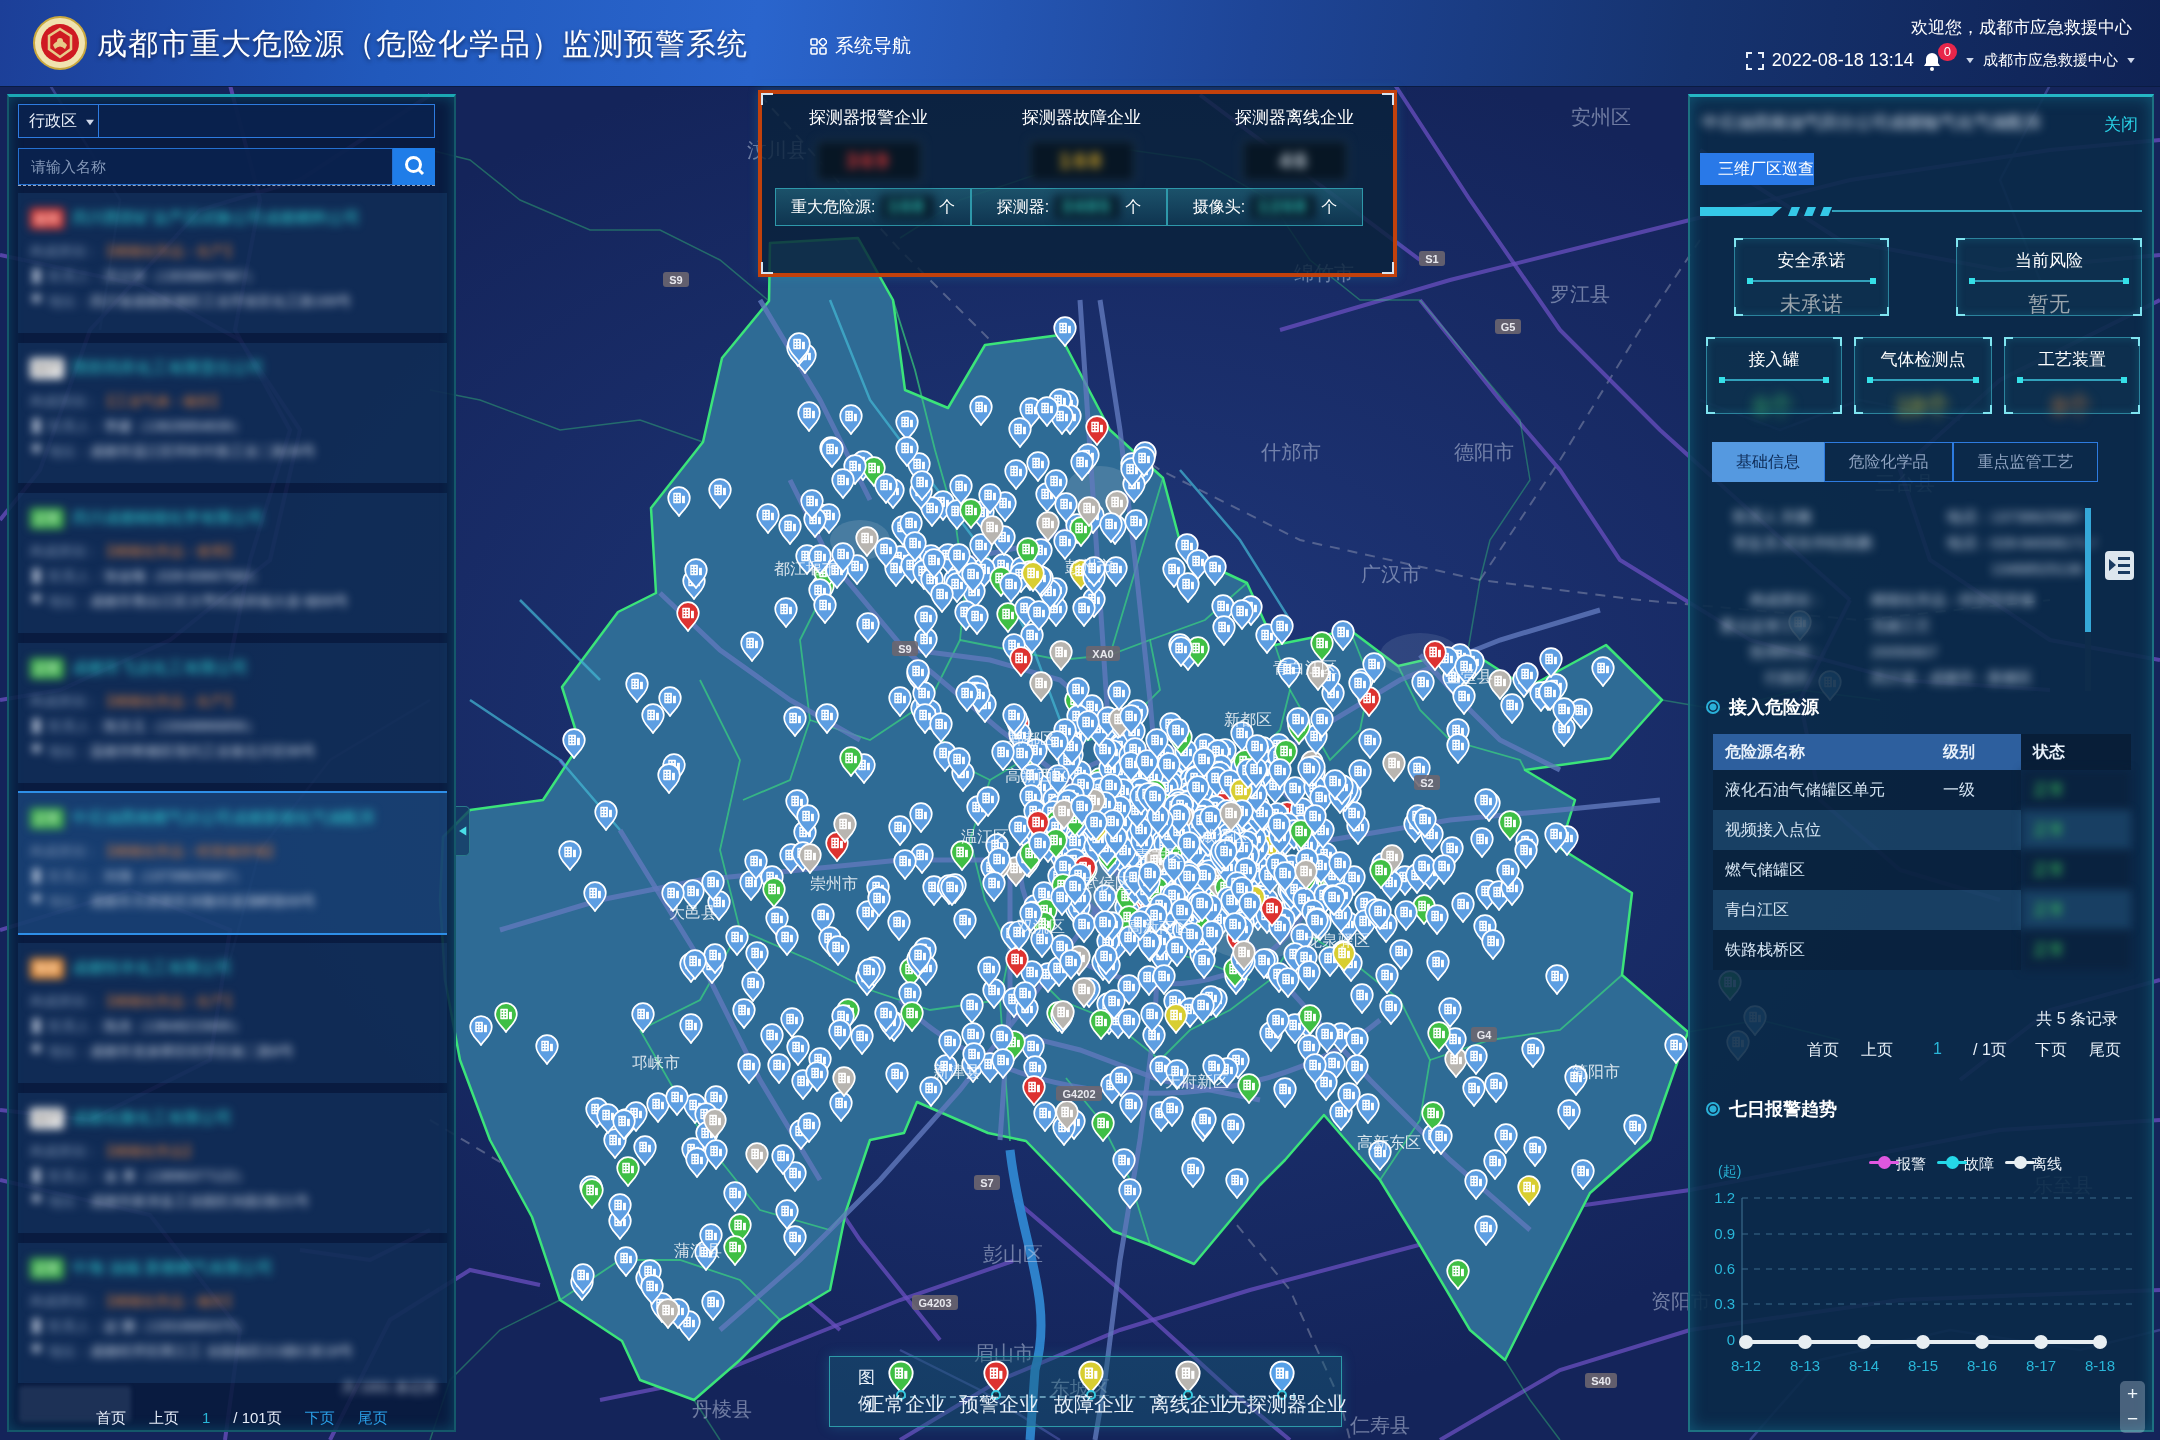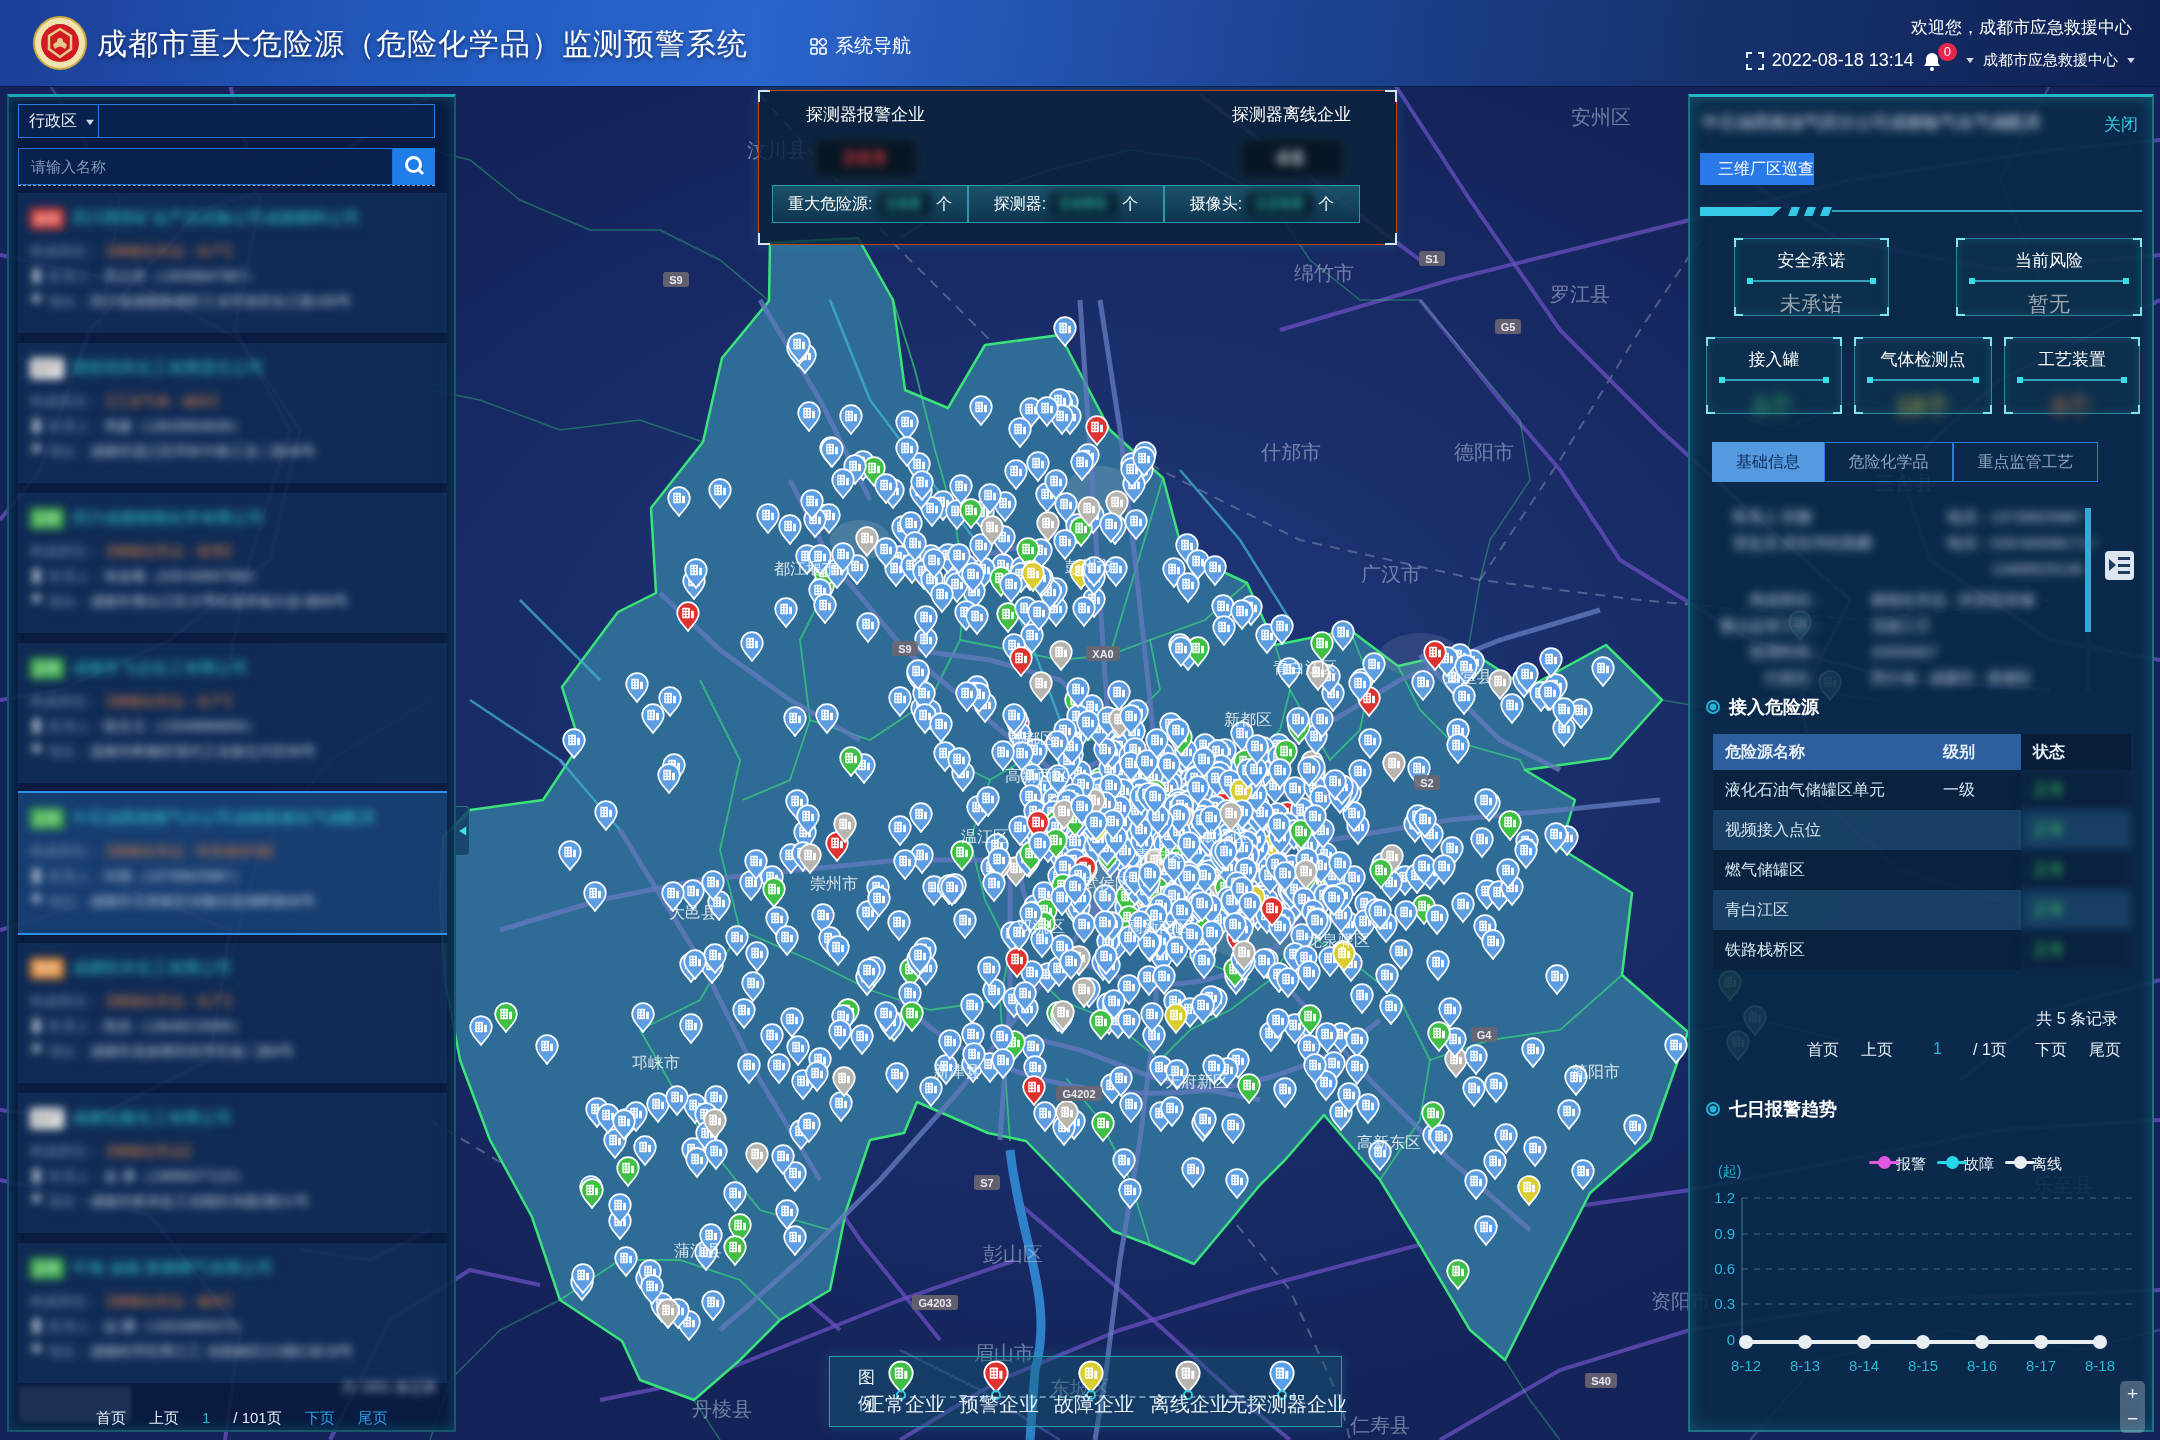"探测器报警企业" #sp { border: 1px solid #c2410c -> 4px solid #c2410c; height: 155px -> 187px }
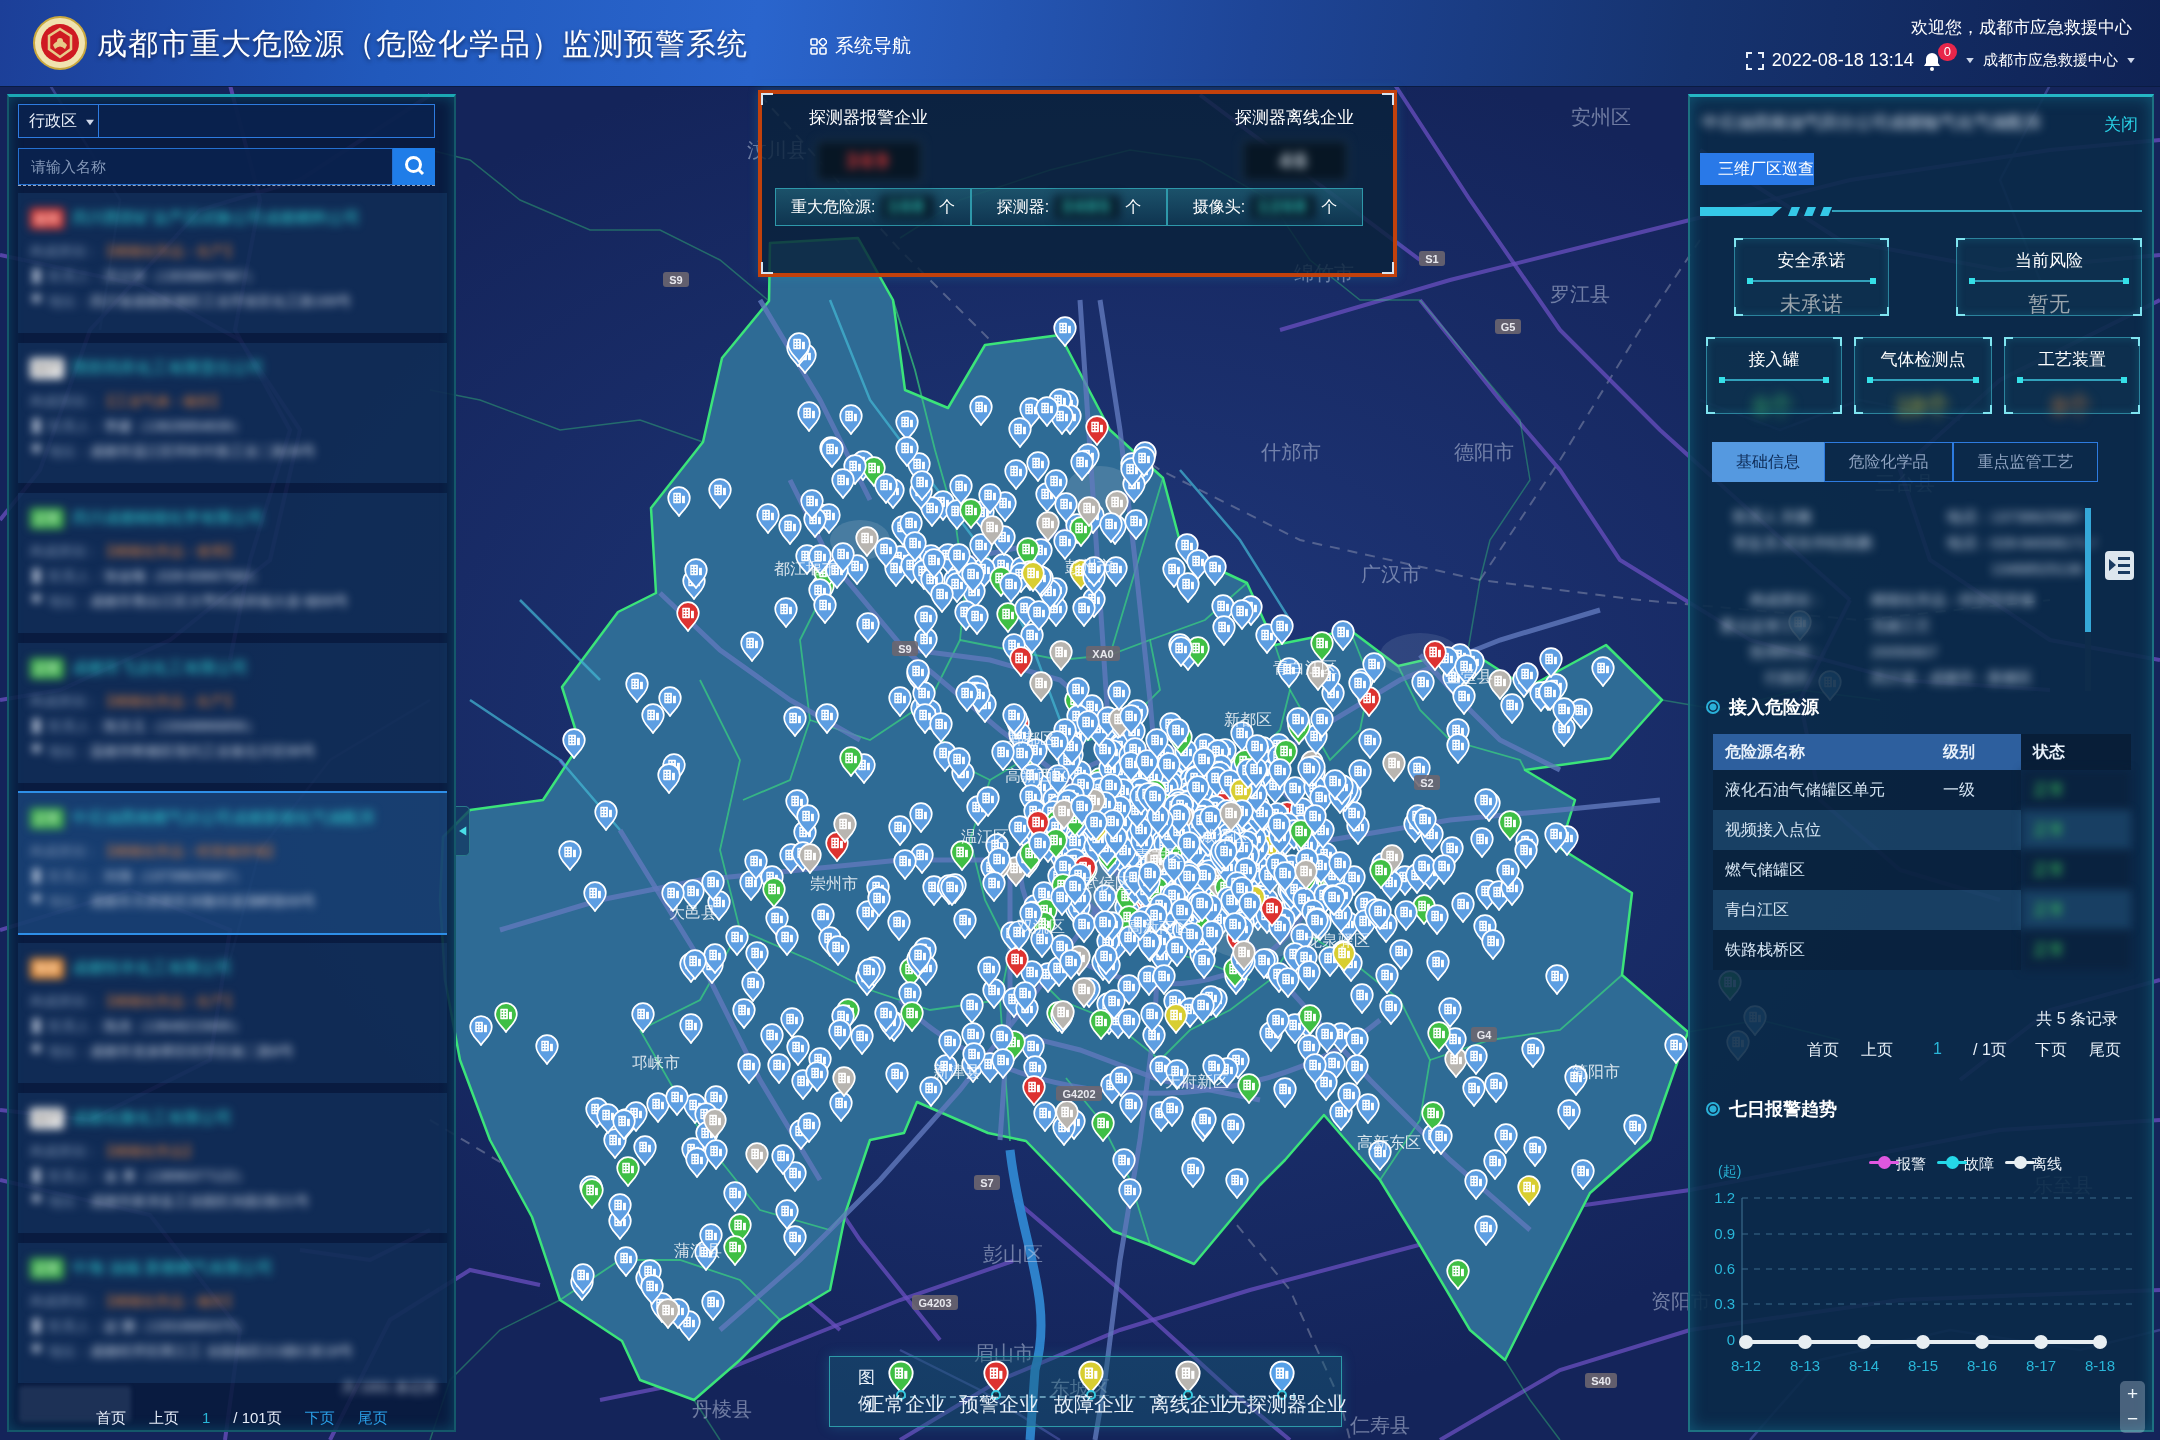"探测器故障企业" div.col { html: none -> <div>探测器故障企业<div>168</div></div> }
